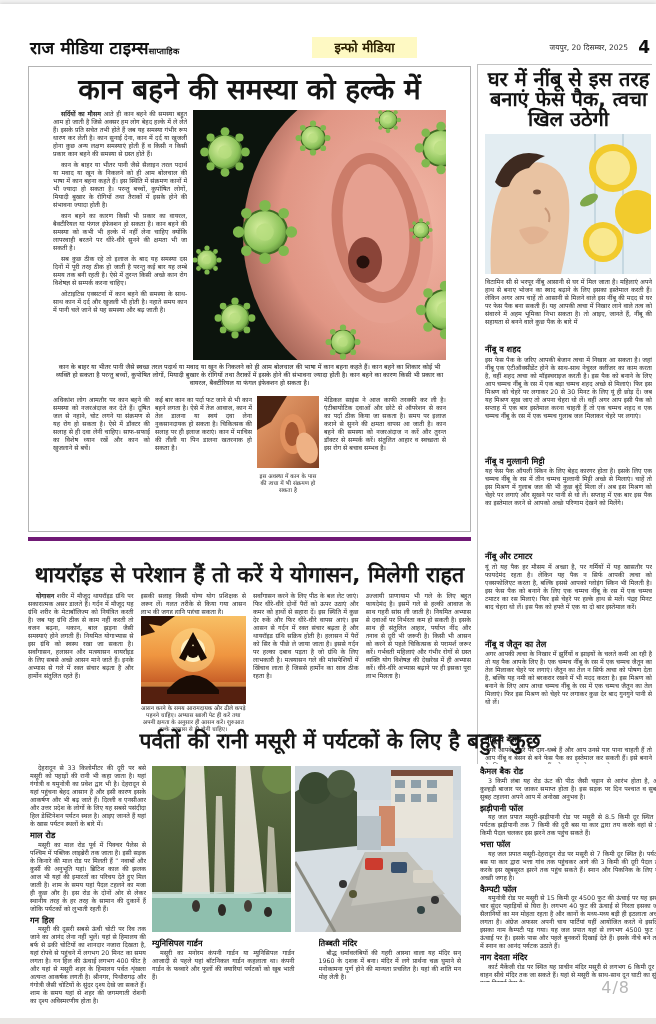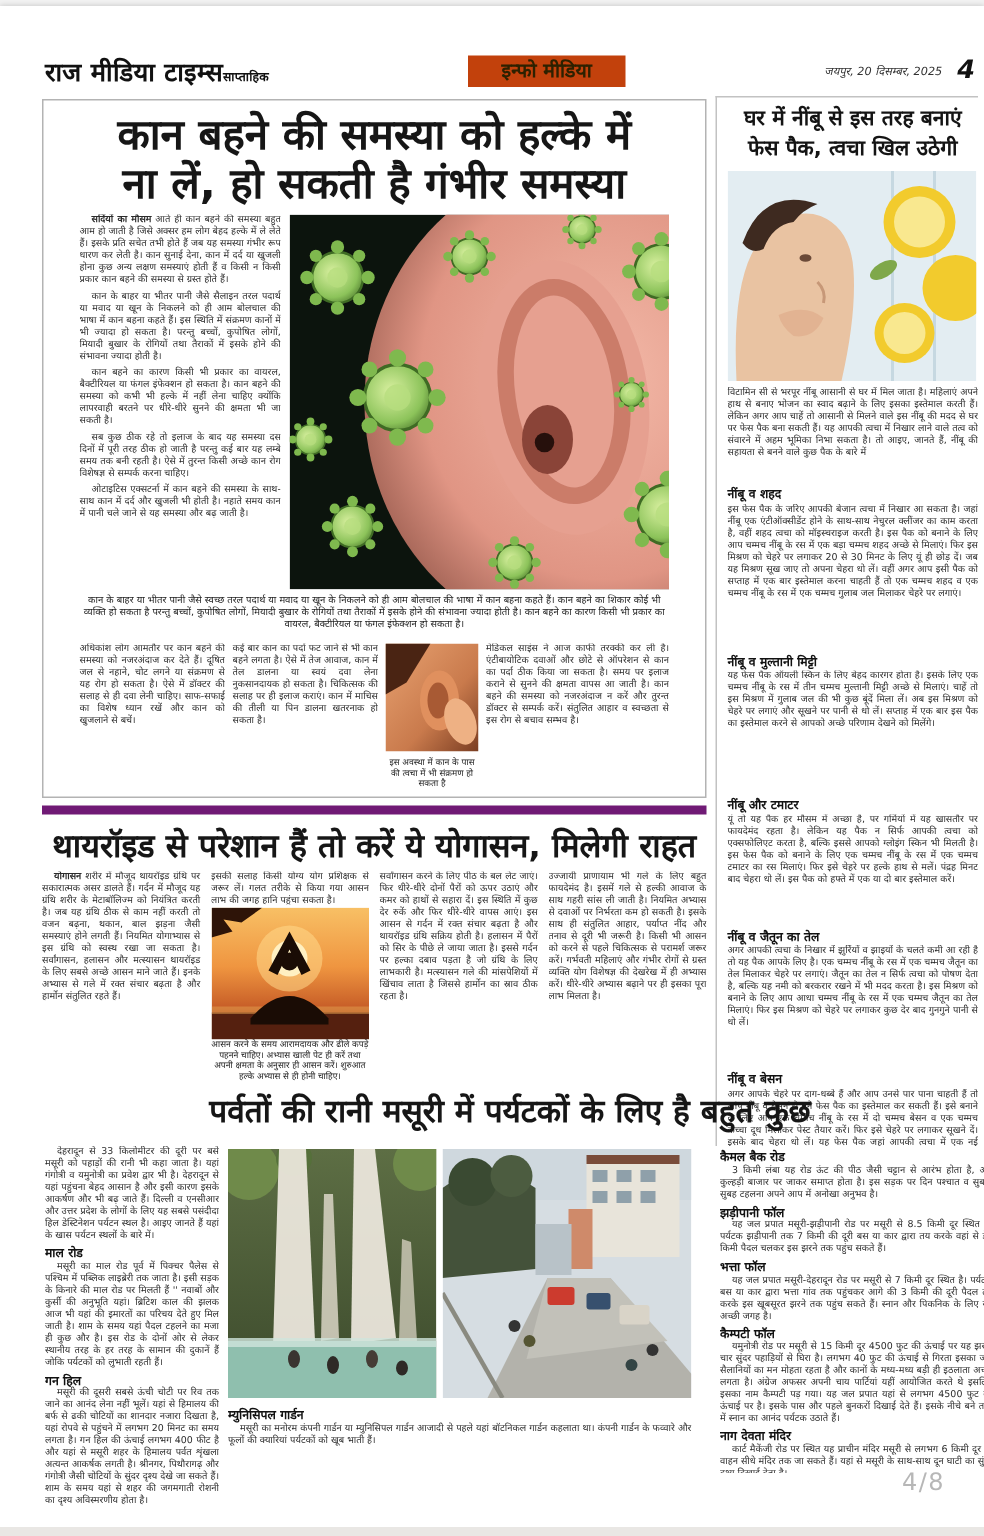"इन्फो मीडिया" .badge { background: #c2410c -> #fef9c3 }
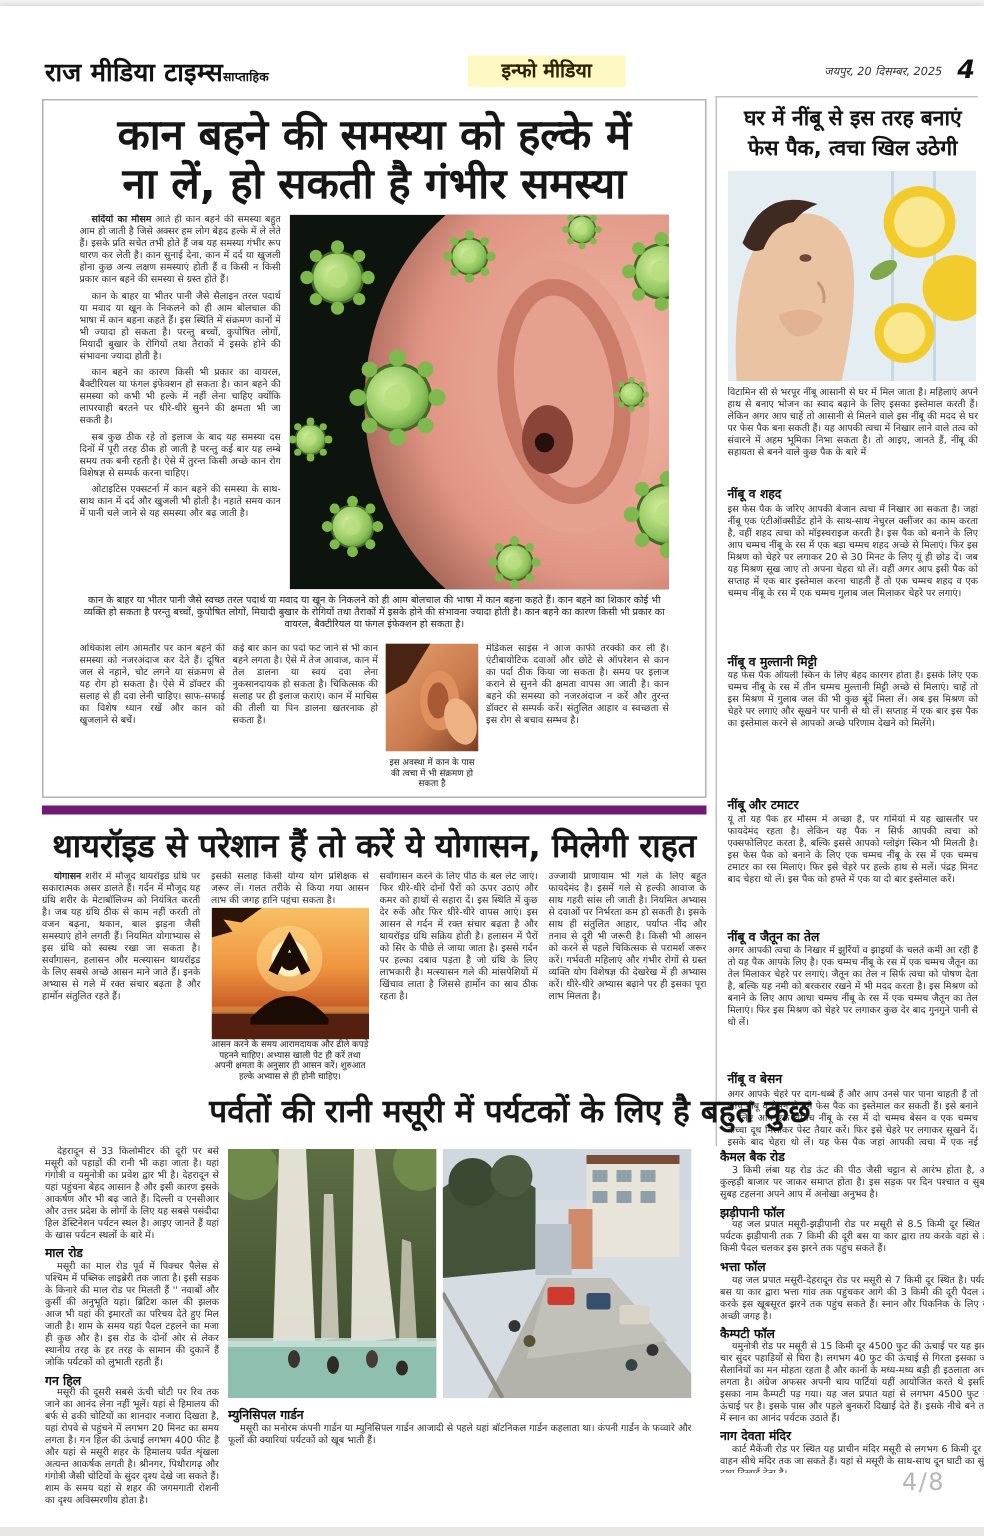"जयपुर, 20 दिसम्बर, 2025" .hdr-right { font-style: italic -> none }
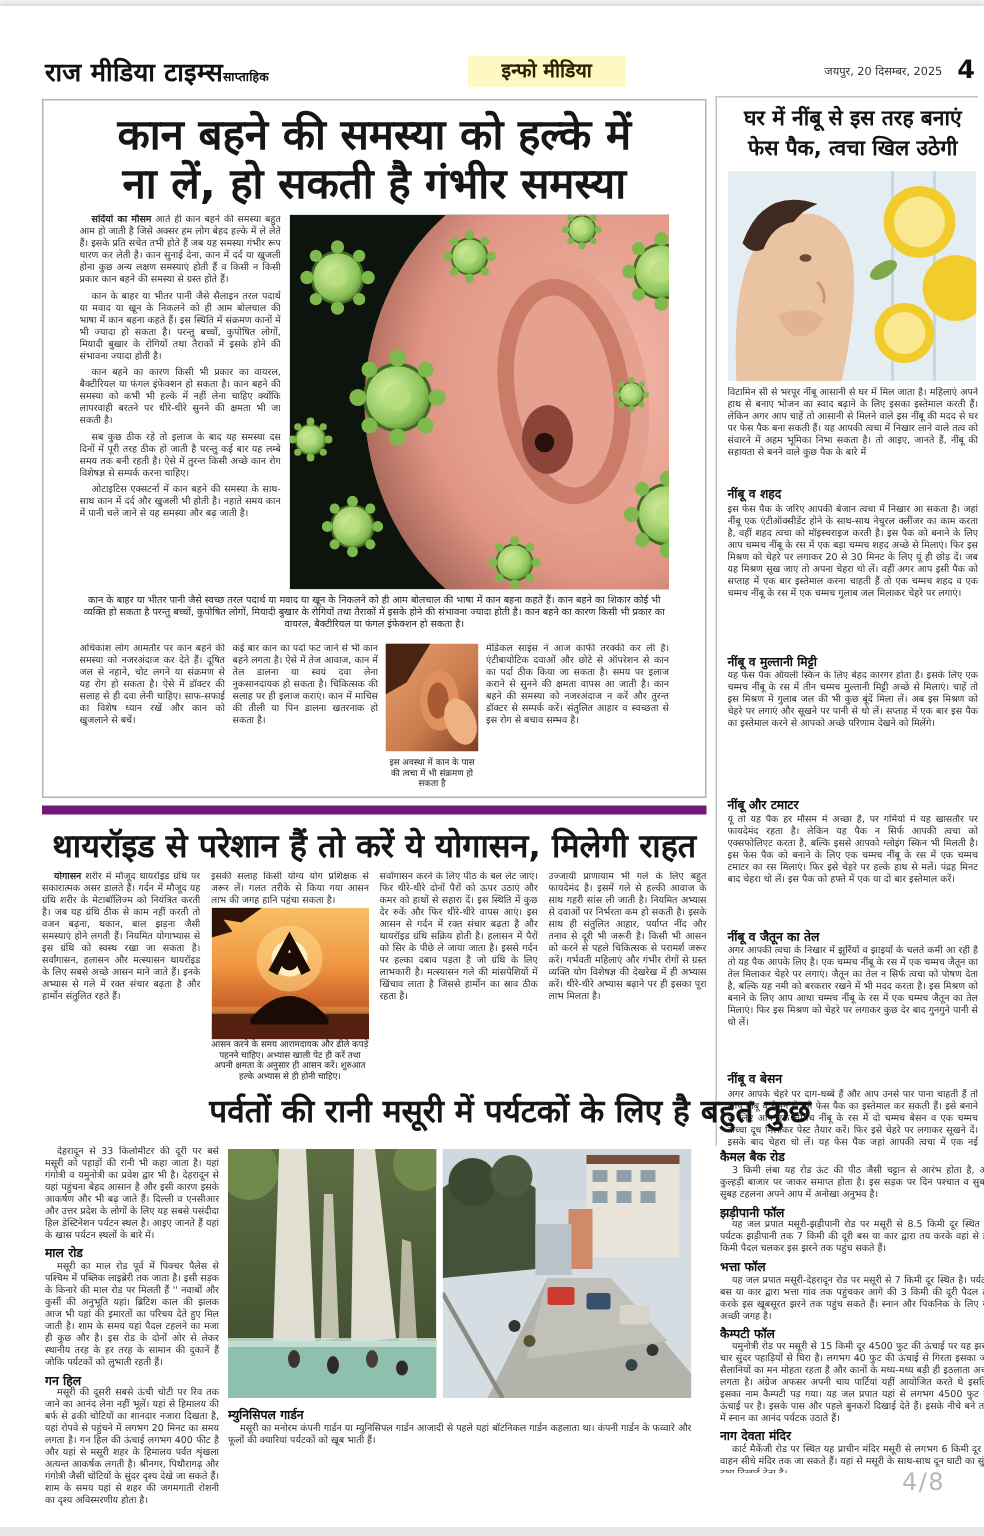"घर में नींबू से इस" .side h2 { font-size: 14px -> 20px }
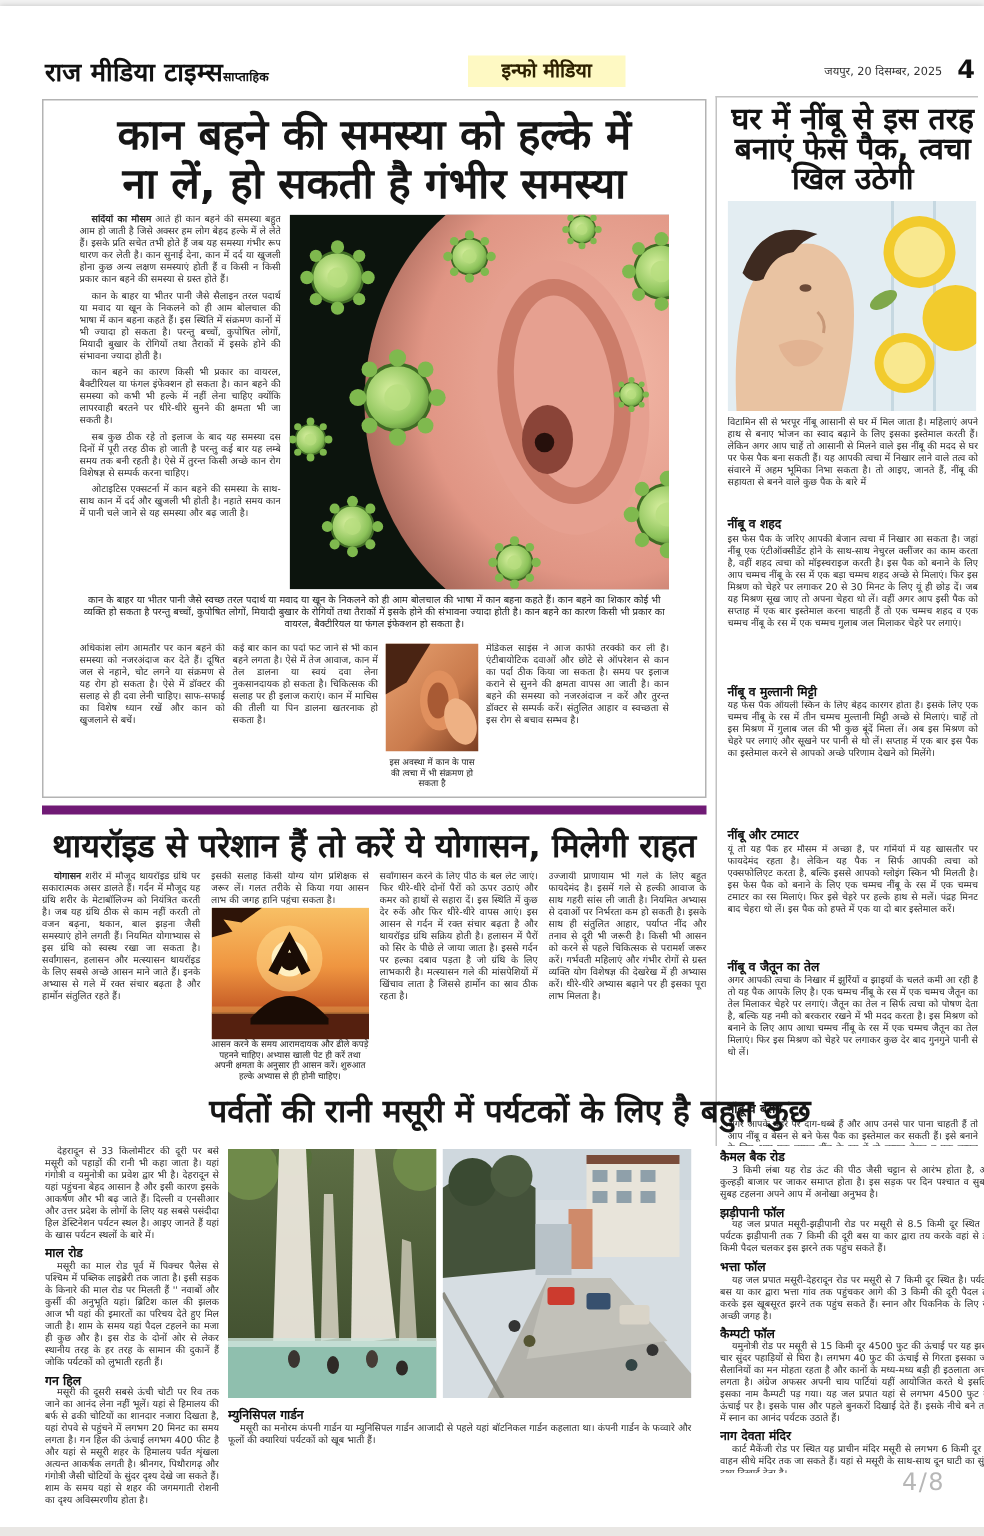"ना लें, हो सकती है" span { html: <span>ना लें, हो सकती है गंभीर समस्या</span> -> none }
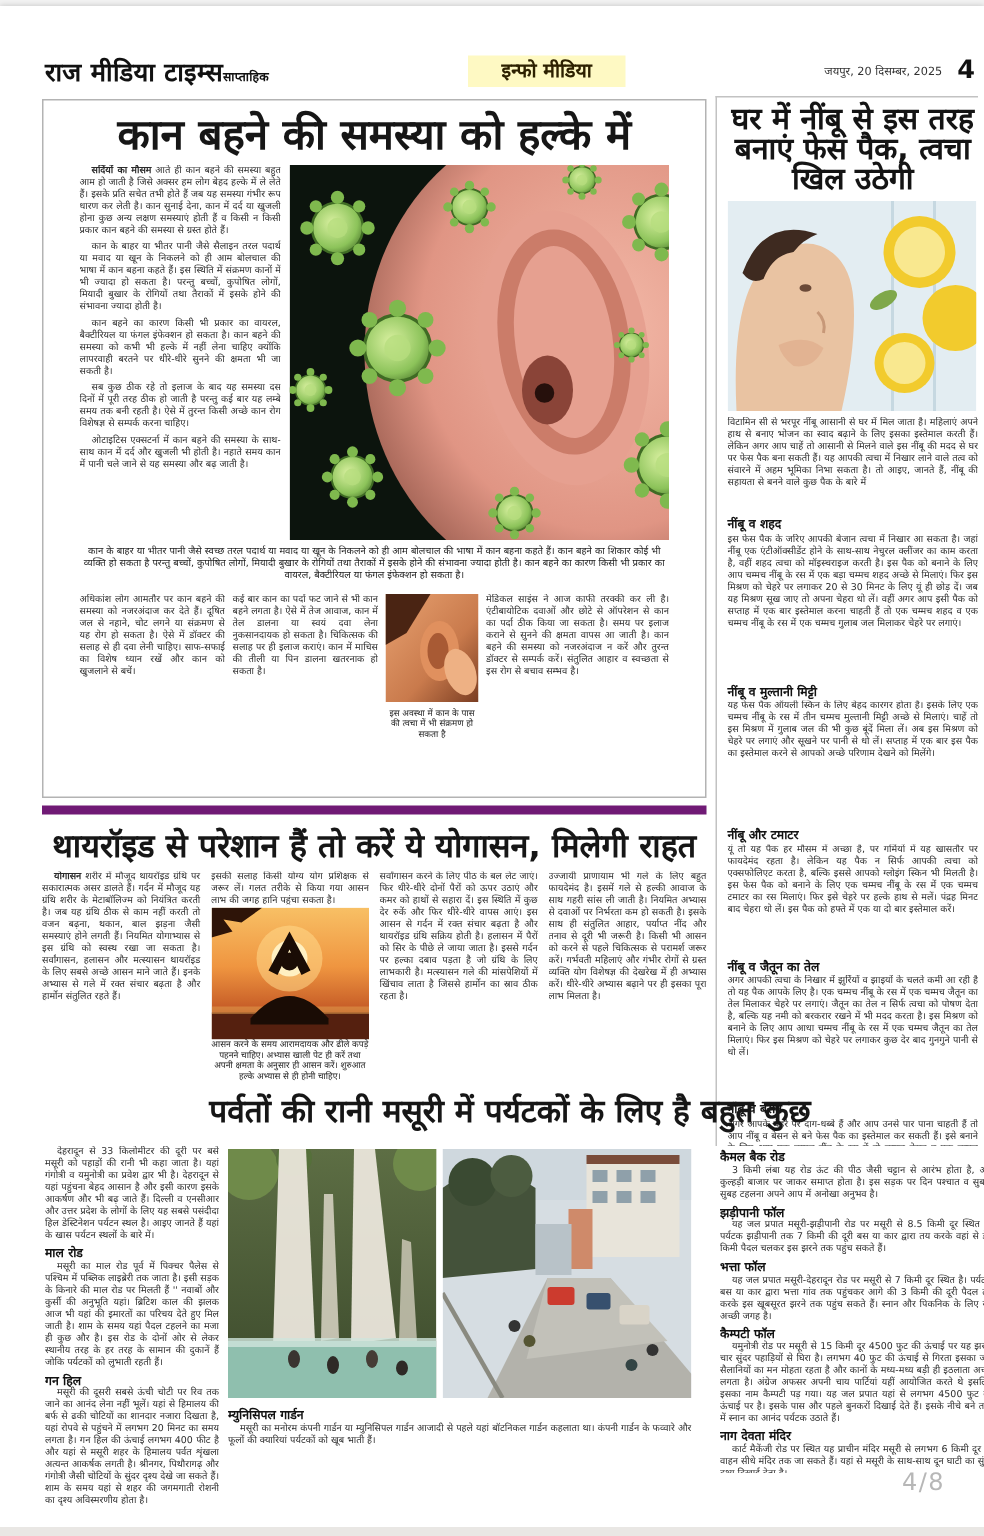"थायरॉइड से परेशान हैं तो" .yoga { border-top: 6px solid #701a75 -> 4px solid #701a75; padding-top: 4px -> 17px }
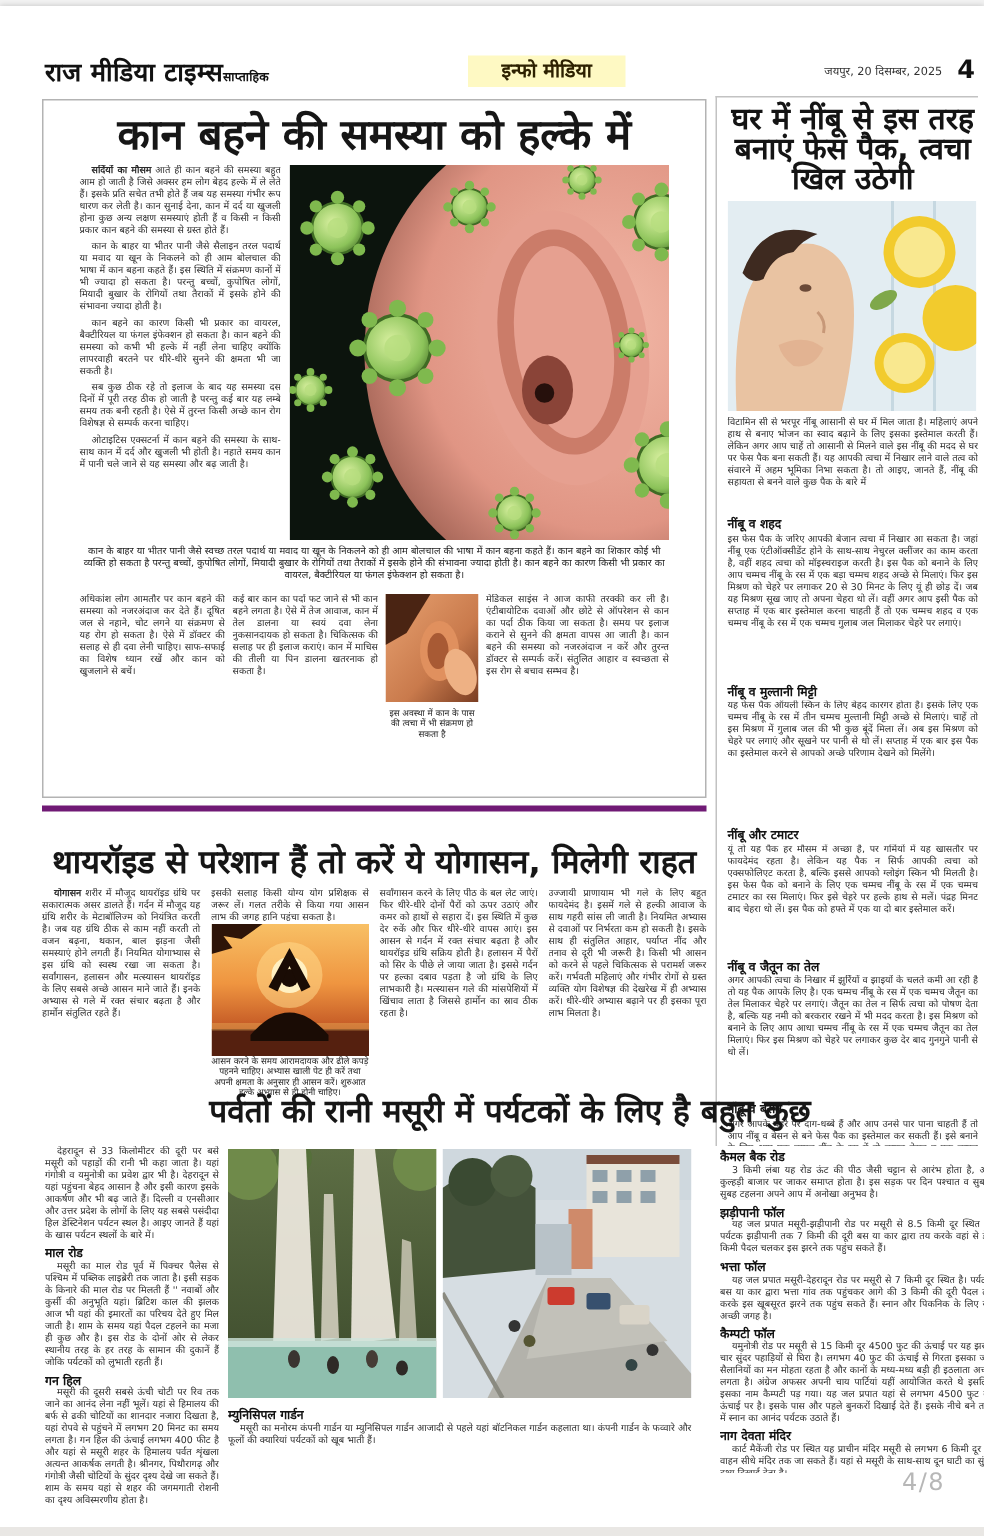"तिब्बती मंदिर" div.uc { html: none -> <div> <div>तिब्बती मंदिर</div> <p>बौद्ध धर्मावलंबियों की गहरी आस्था वाला यह मंदिर सन् 1960 के दशक में बना। मंदिर में लगे प्रार्थना चक्र घुमाने से मनोकामना पूर्ण होने की मान्यता प्रचलित है। यहां की शांति मन मोह लेती है।</p> </div> }
